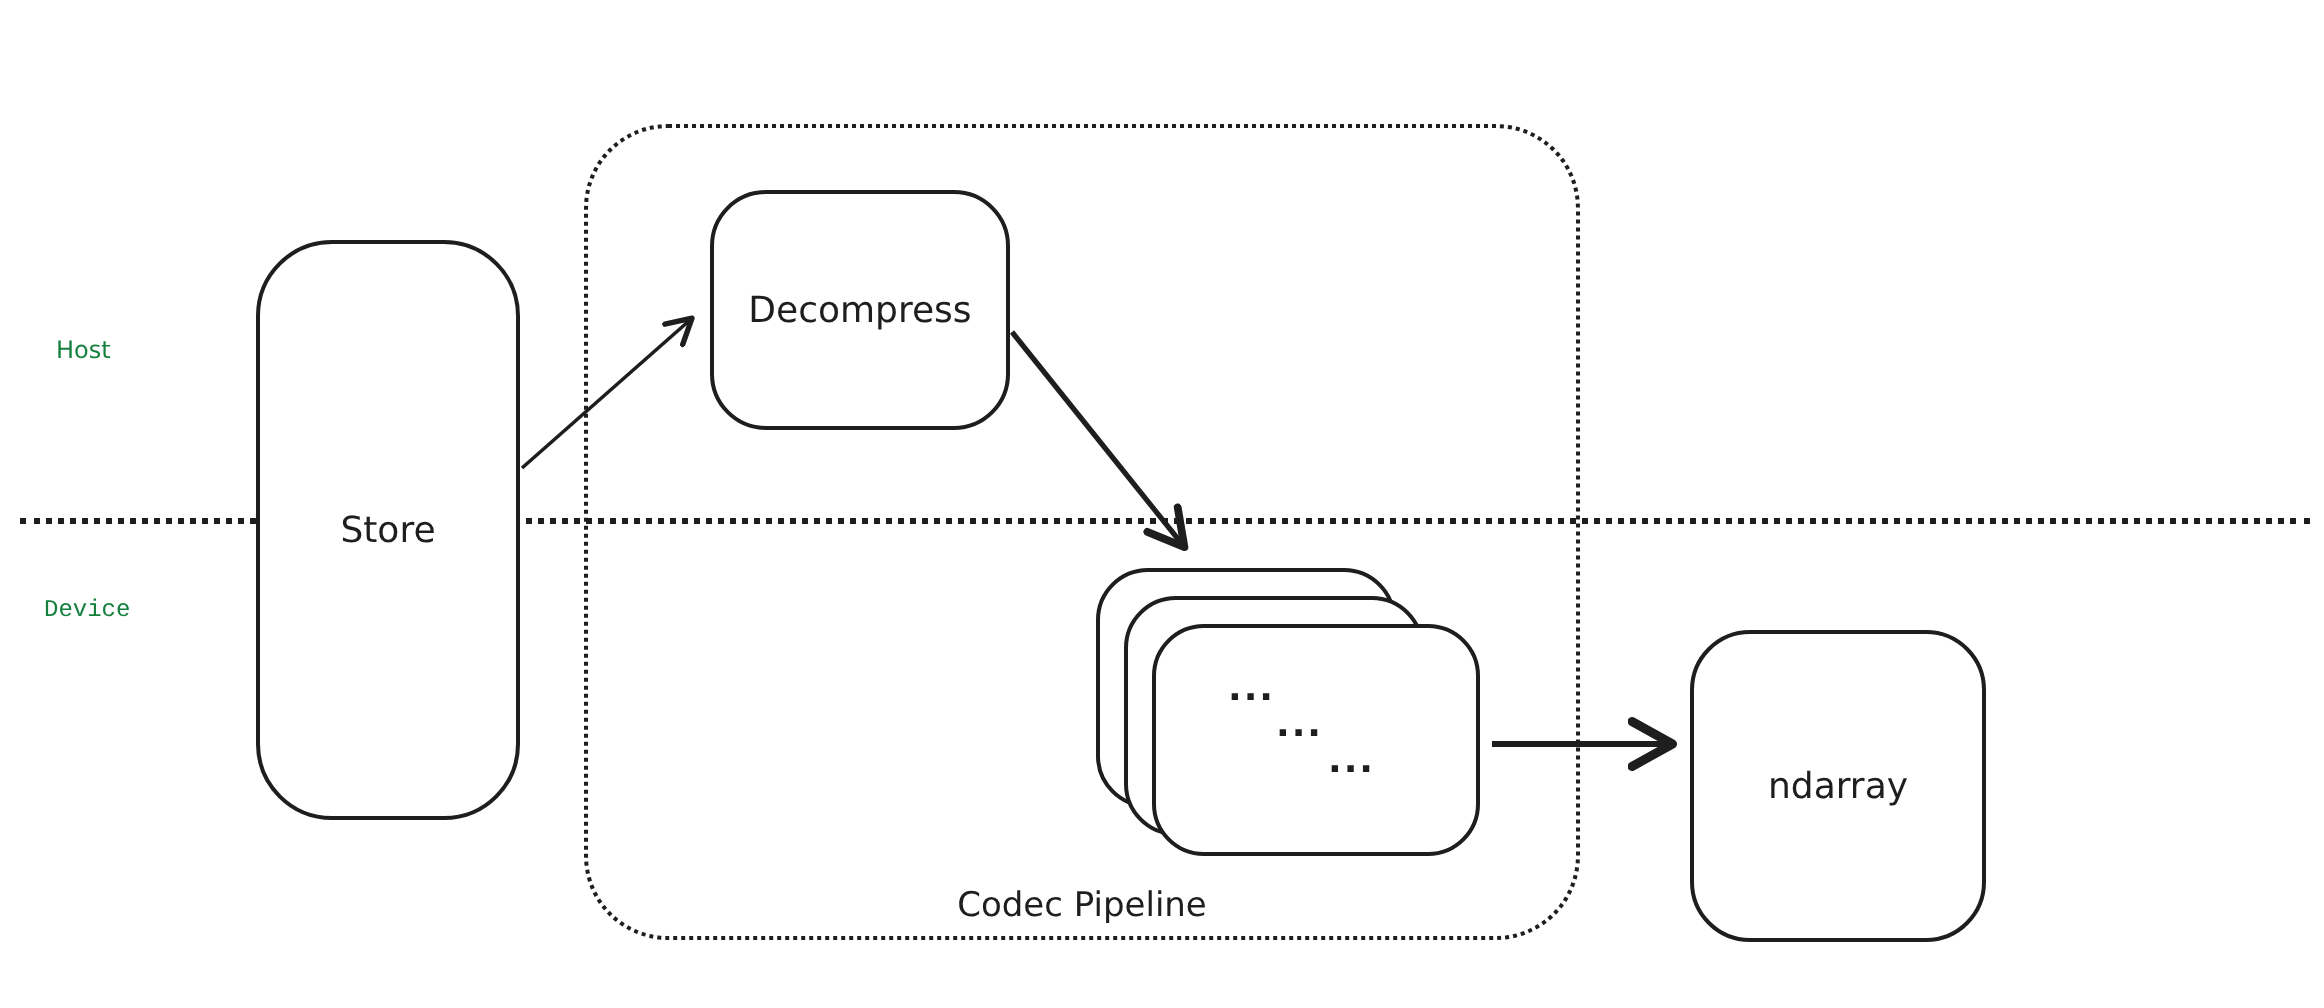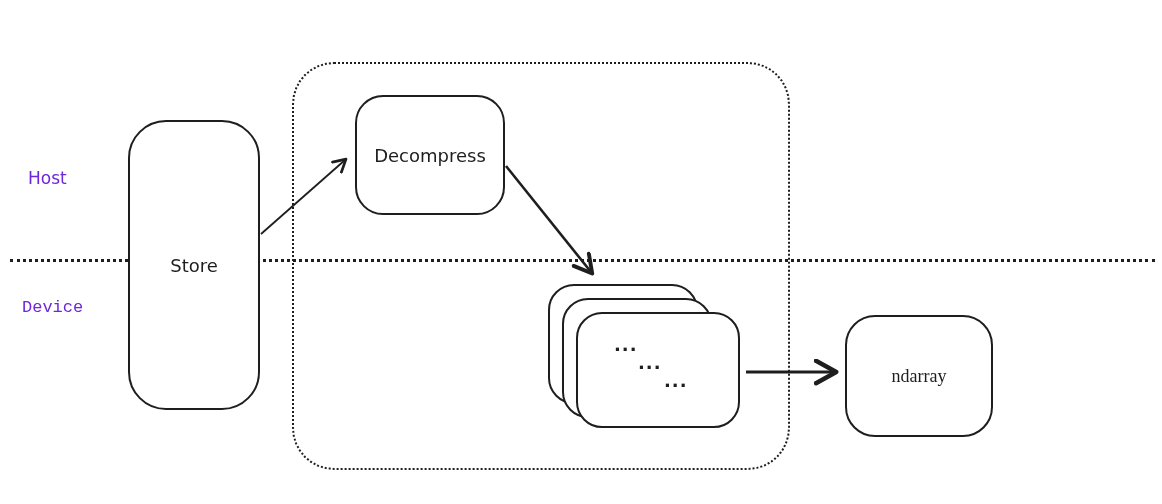"Host" .label { color: #6d28d9 -> #15803d; font-size: 17px -> 12px }
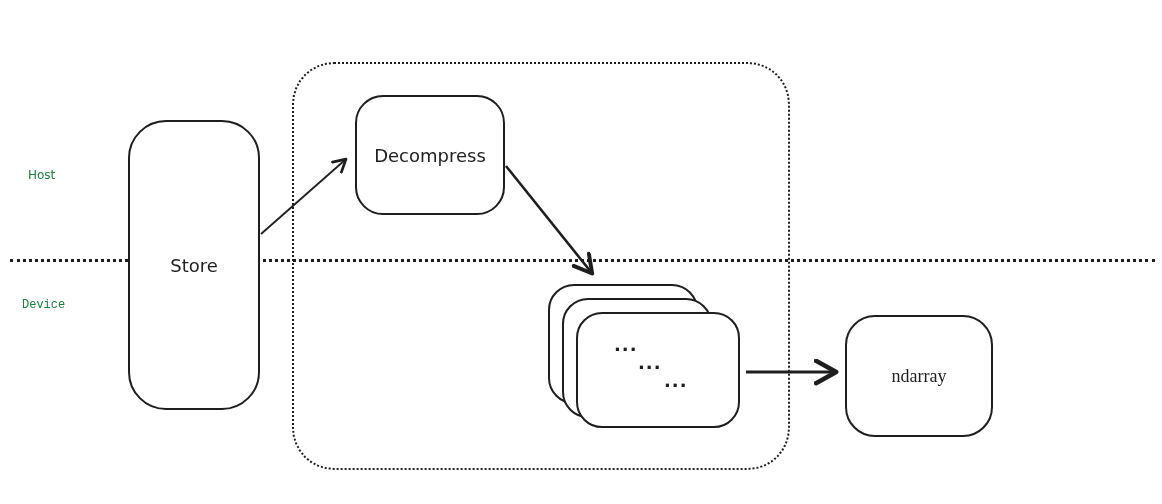"ndarray" .node-ndarray { font-family: Liberation Serif, serif -> none; height: 122px -> 156px }
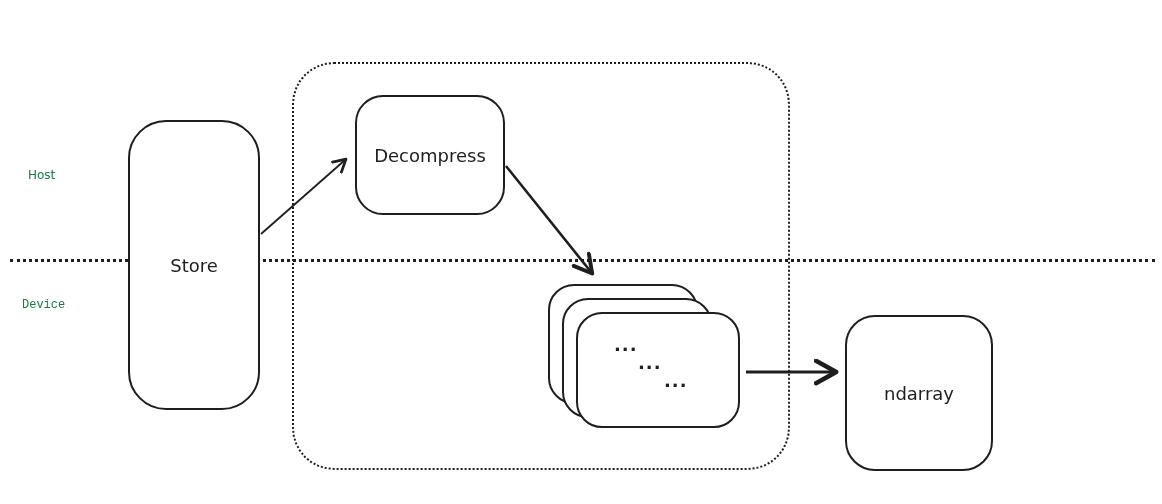"Codec Pipeline" div.pipeline-label { html: none -> <div>Codec Pipeline</div> }
